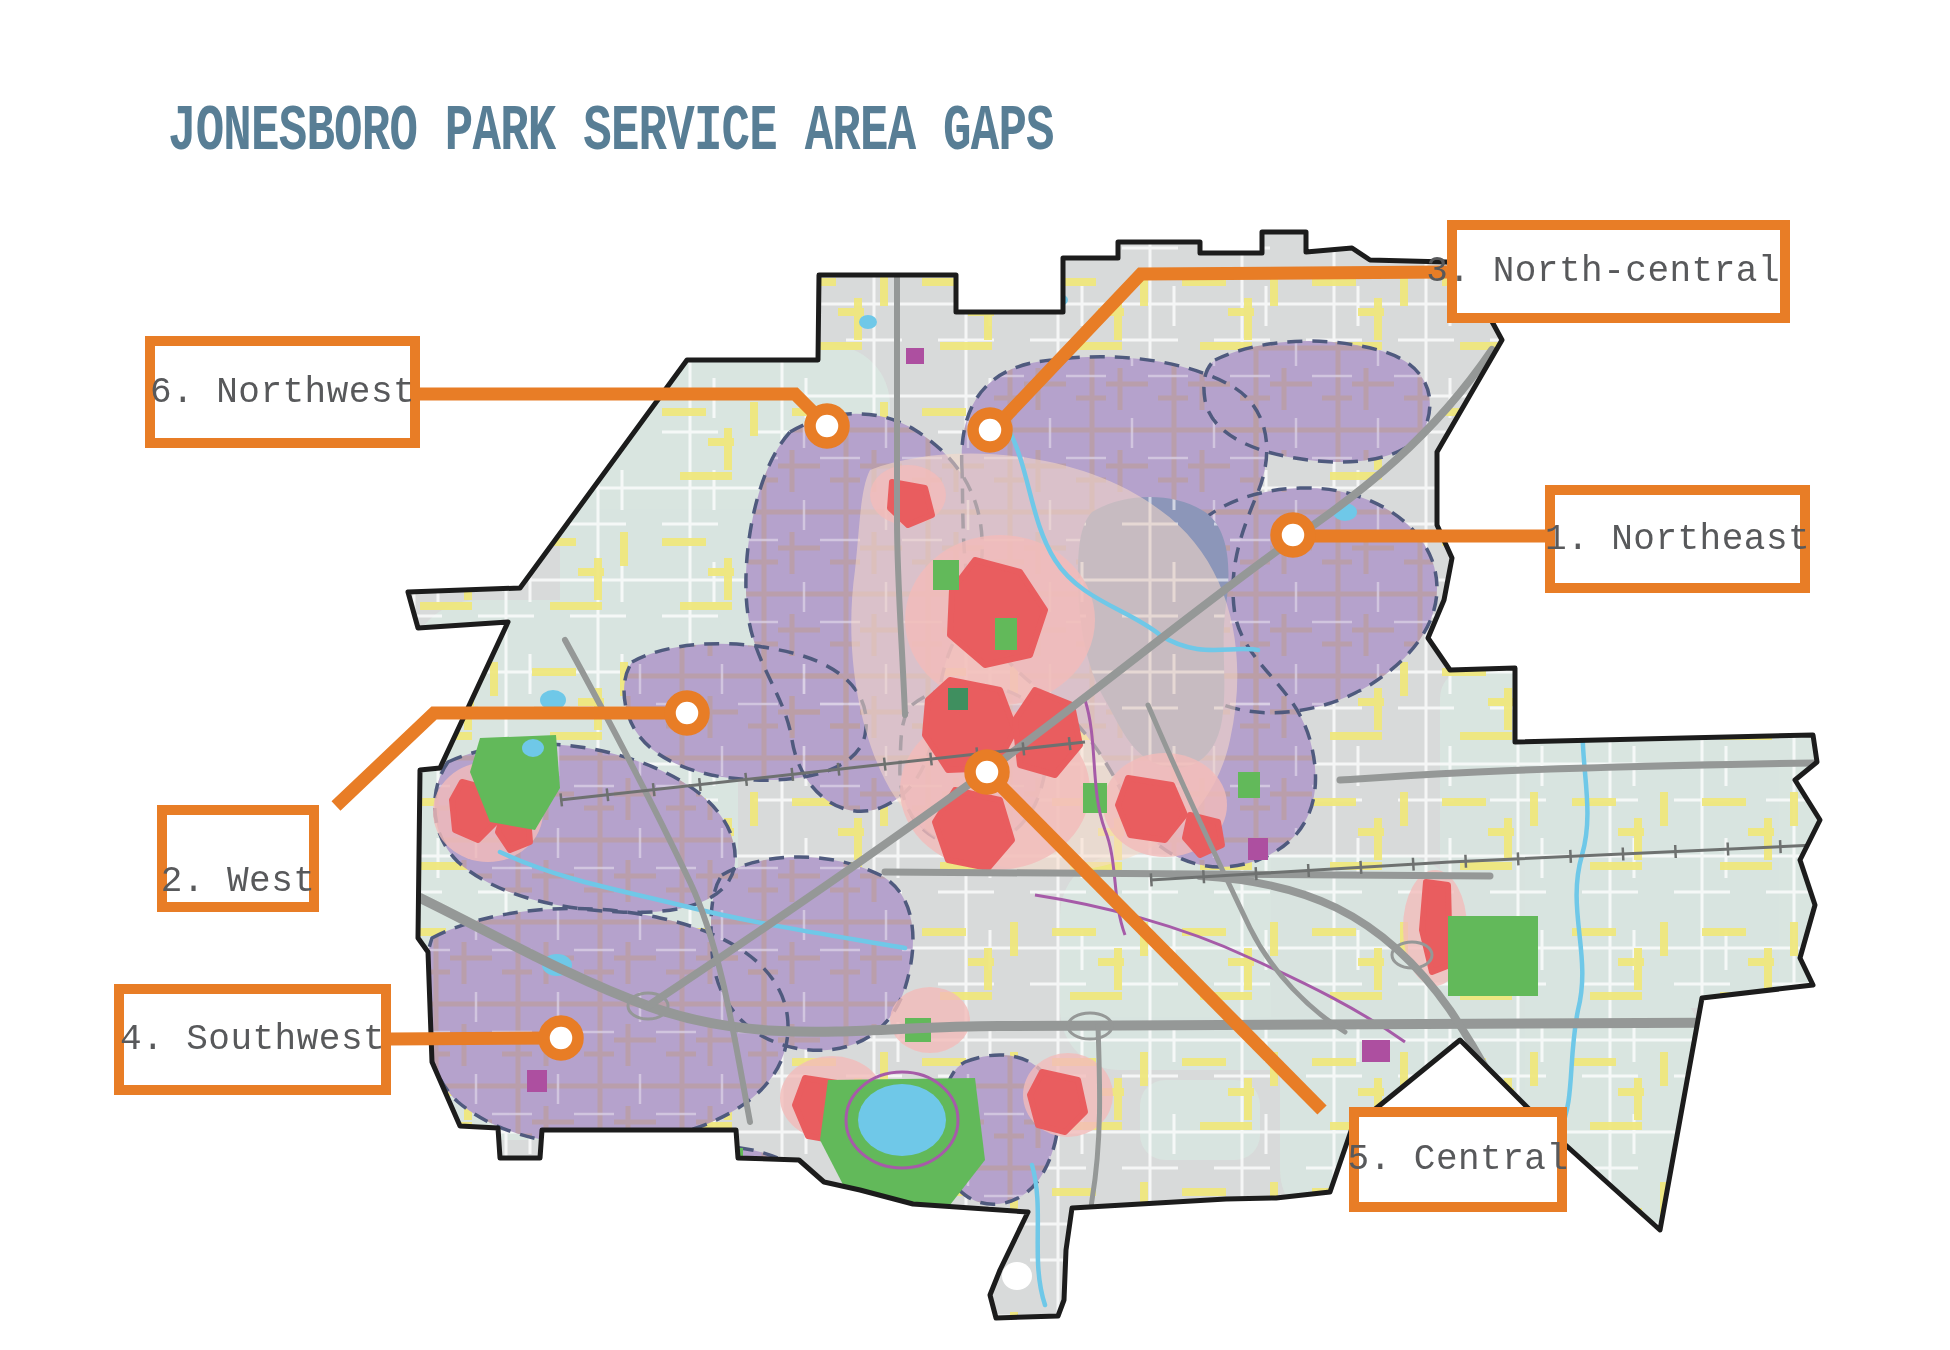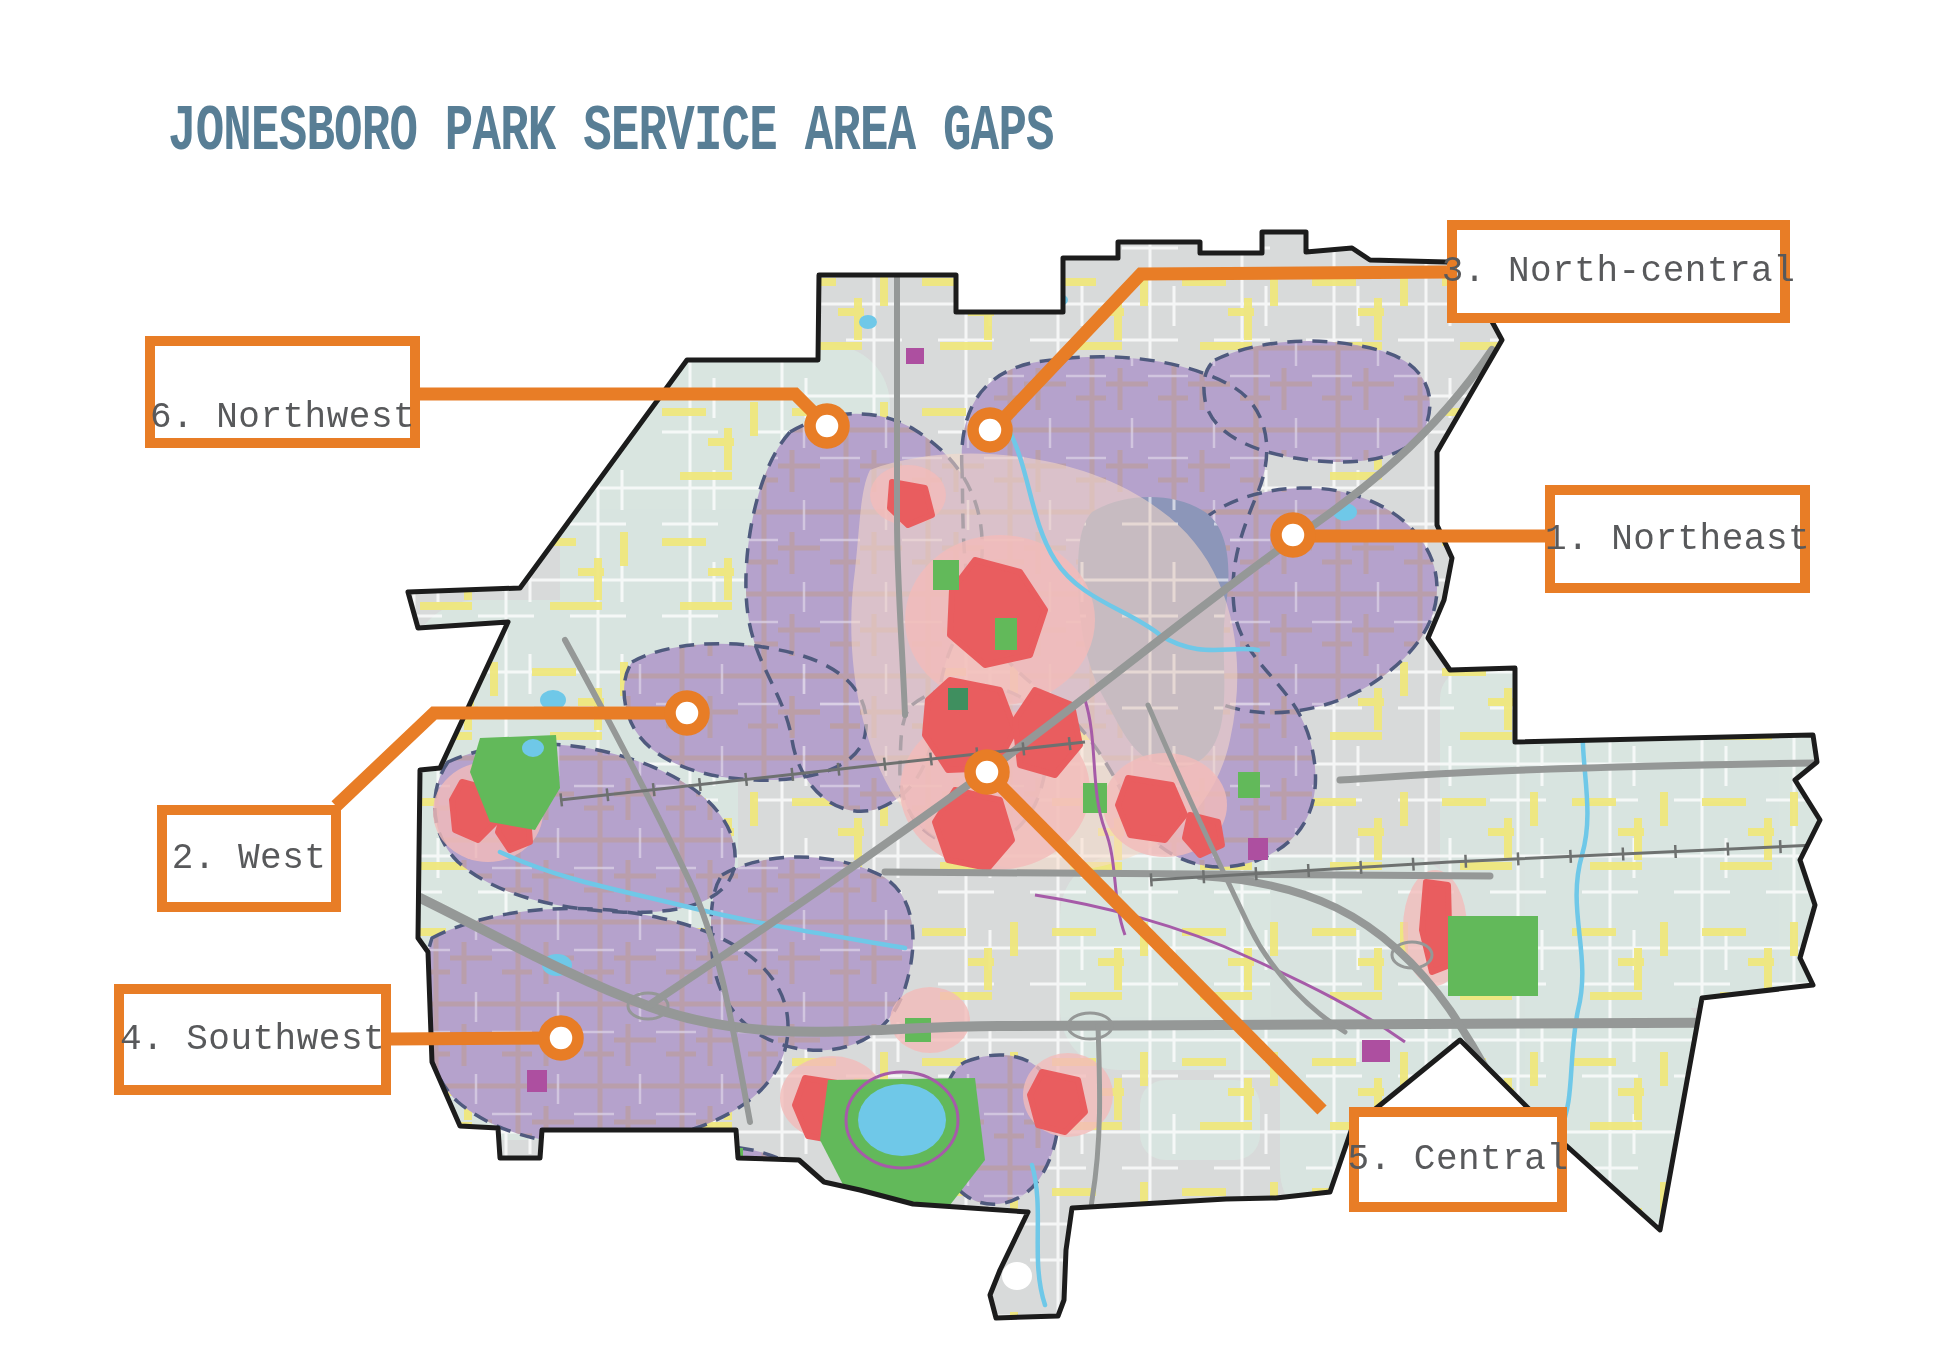"3. North-central" div.callout { justify-content: none -> flex-end }
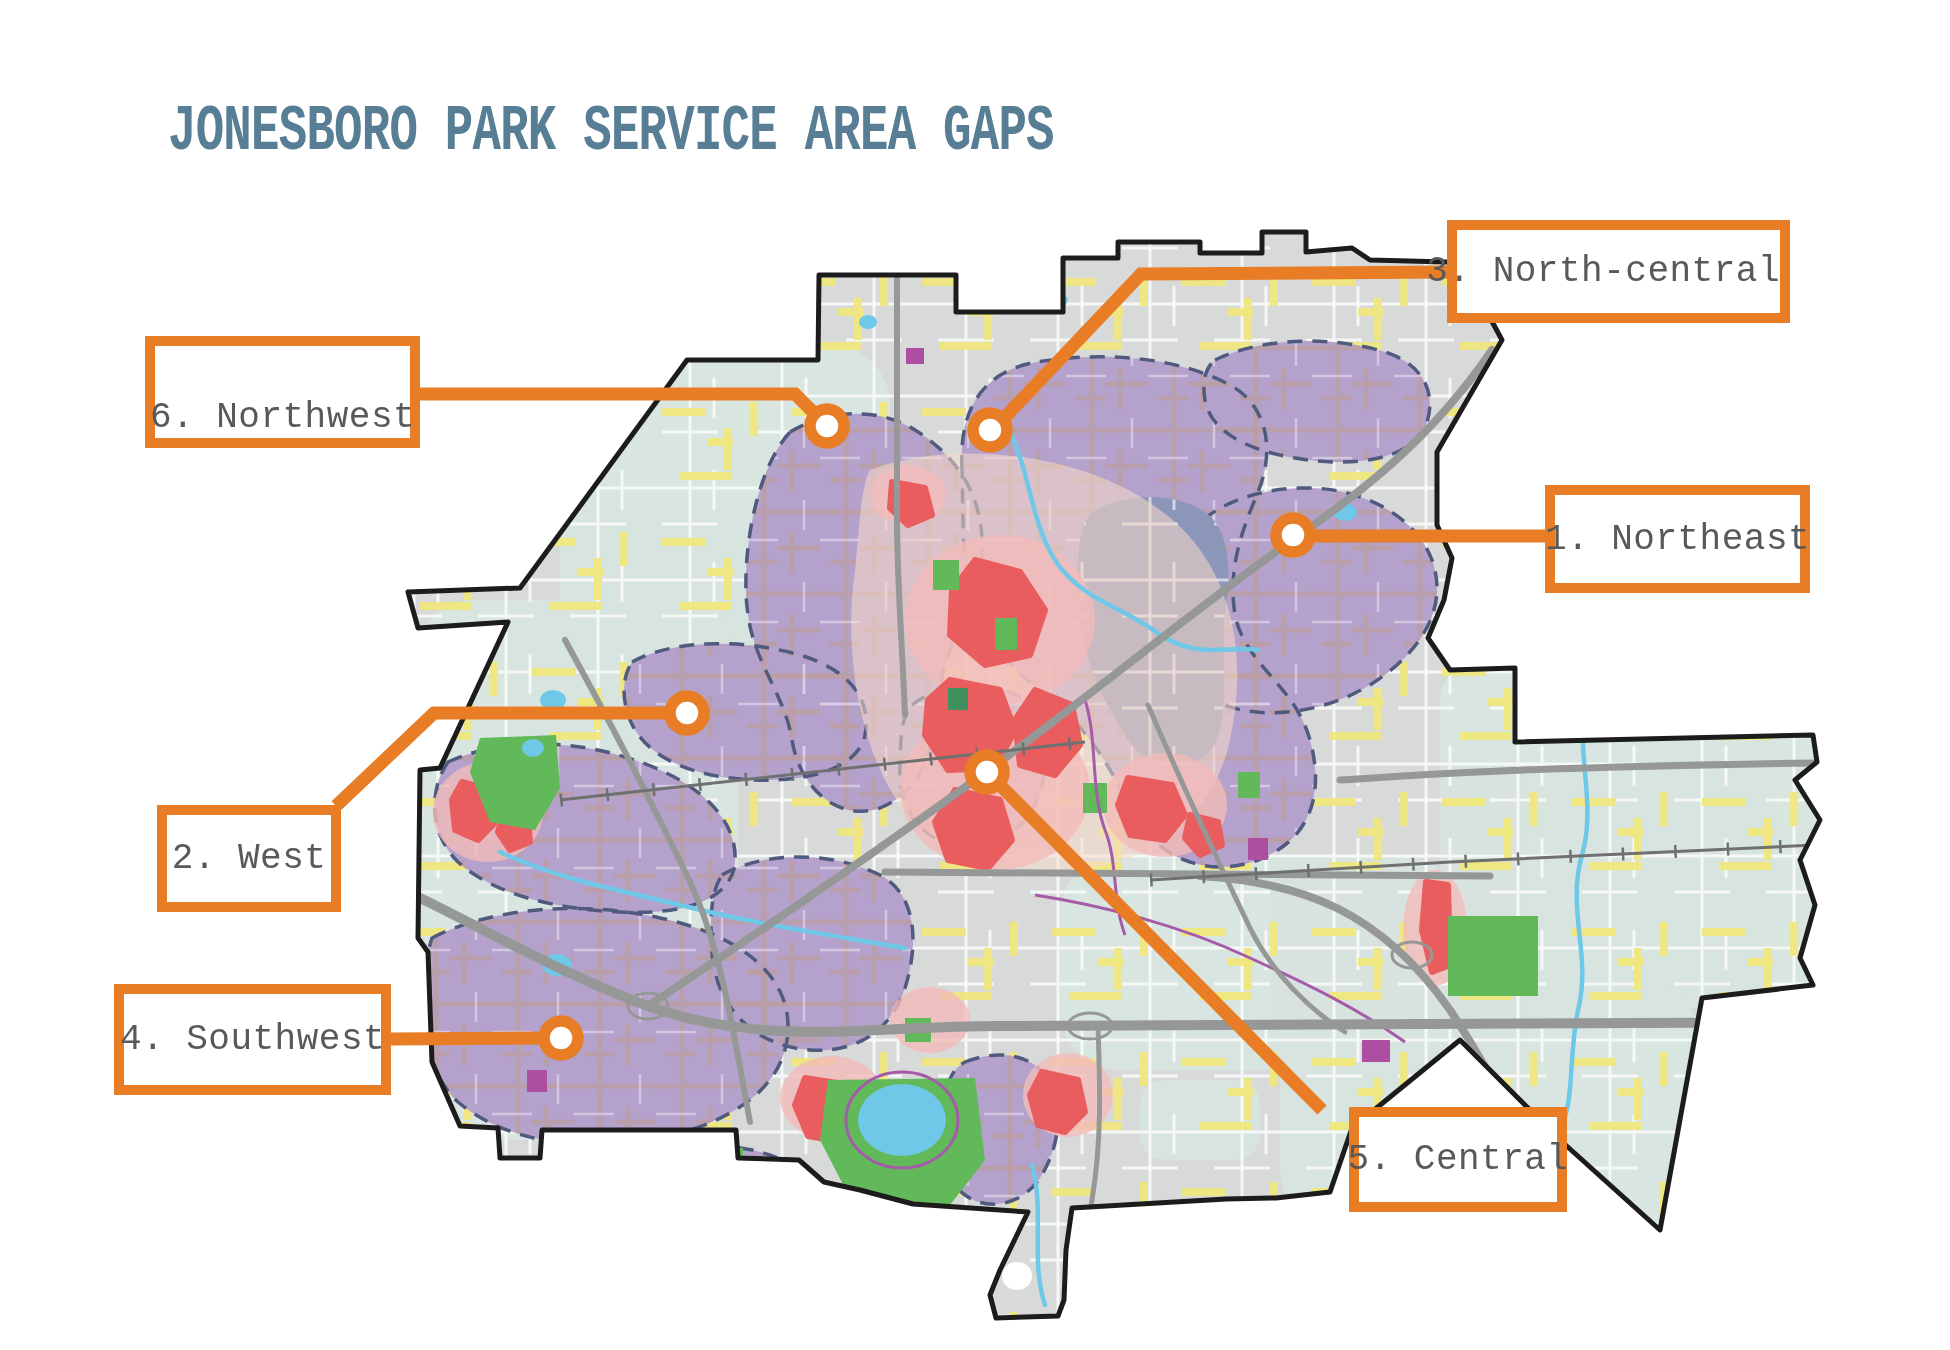"6. Northwest" div.callout { align-items: flex-end -> none }
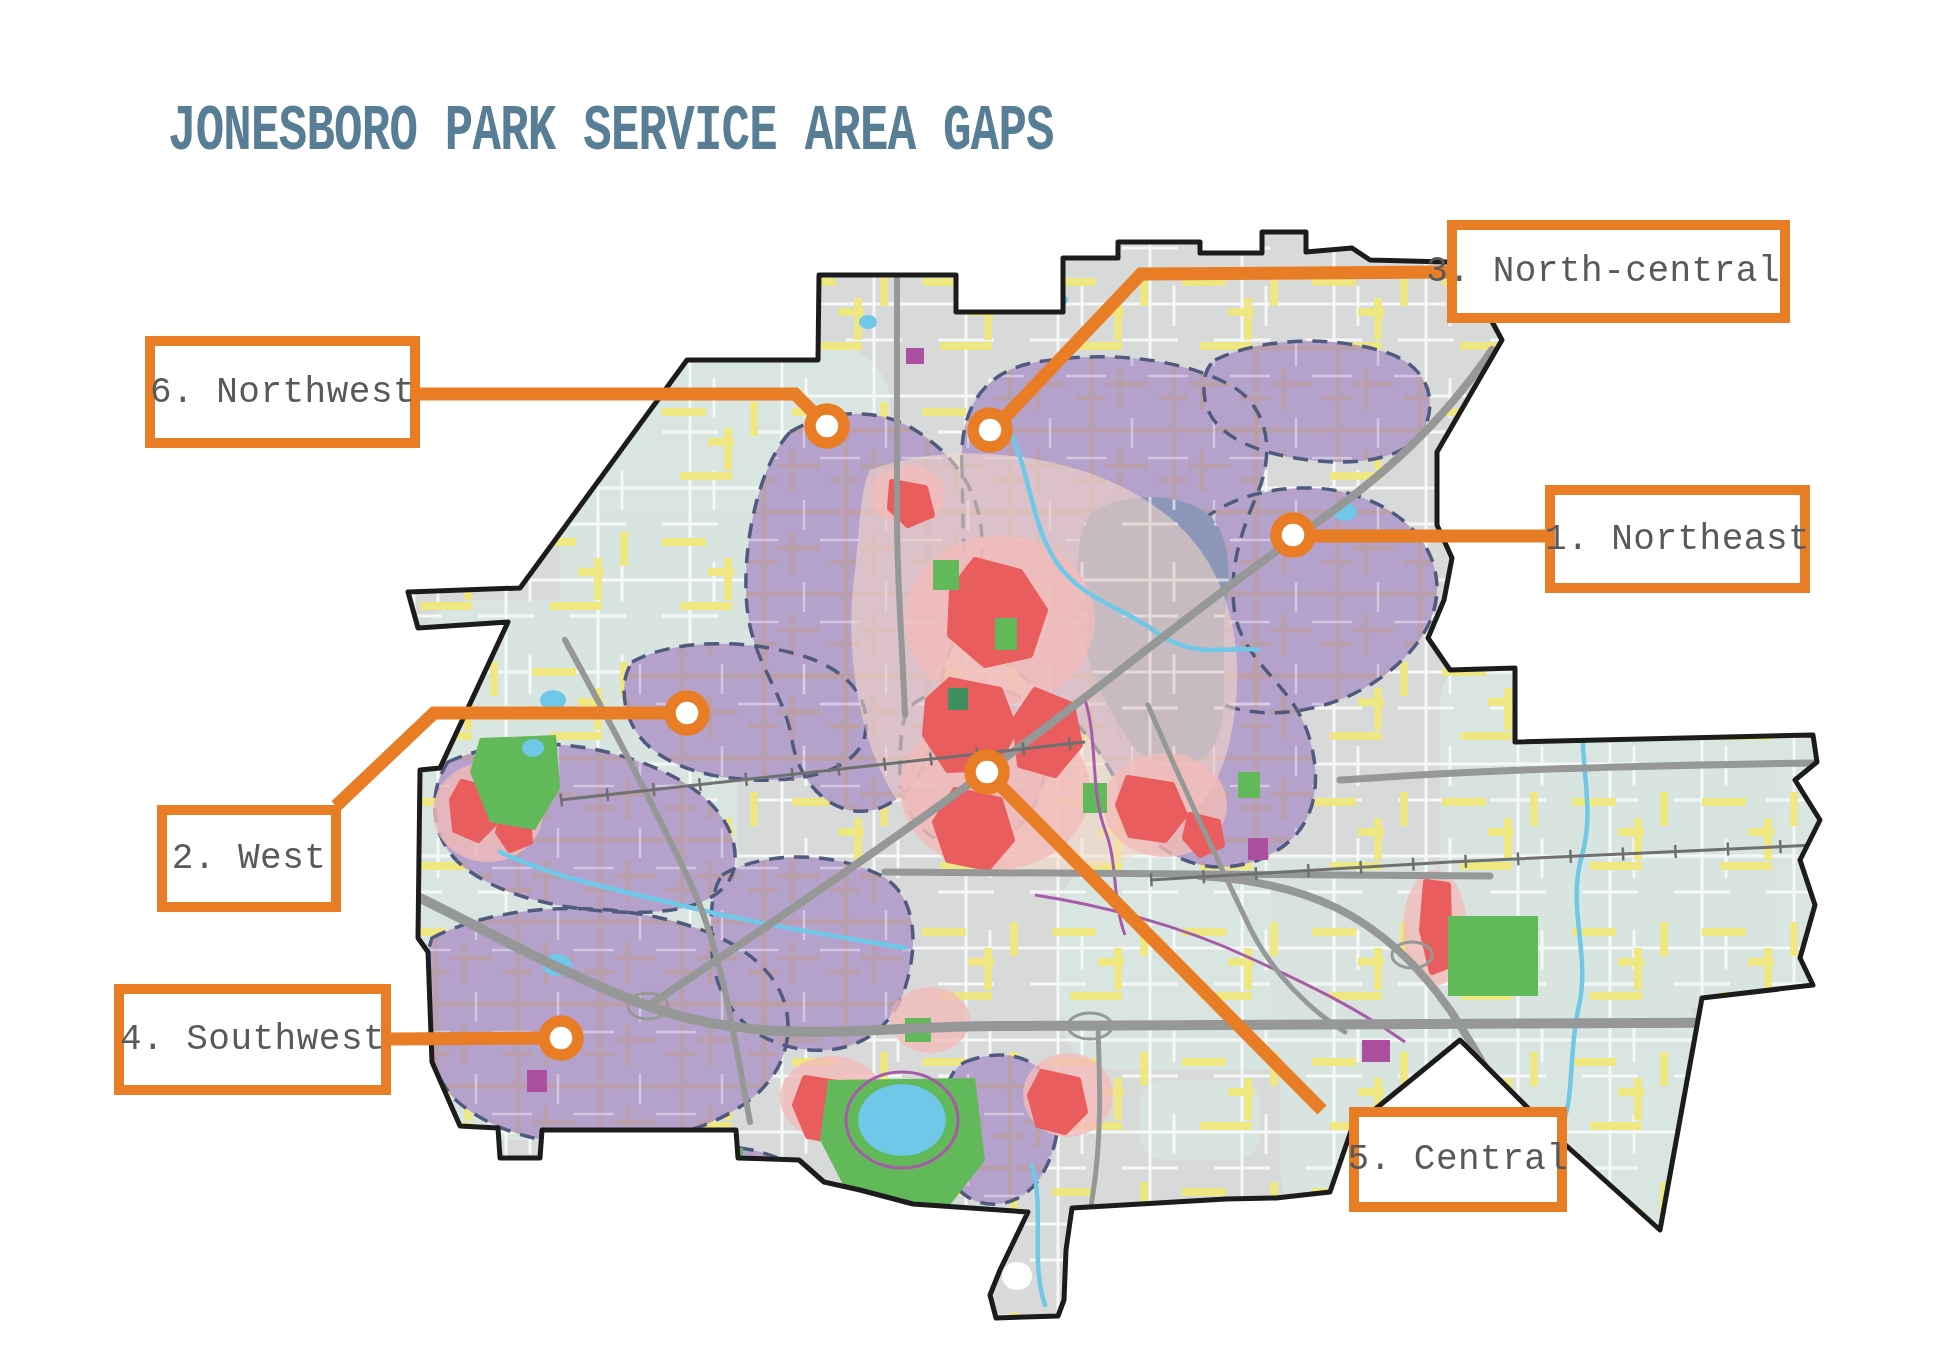"2. West" div.callout { align-items: none -> flex-end; width: 184px -> 162px }
